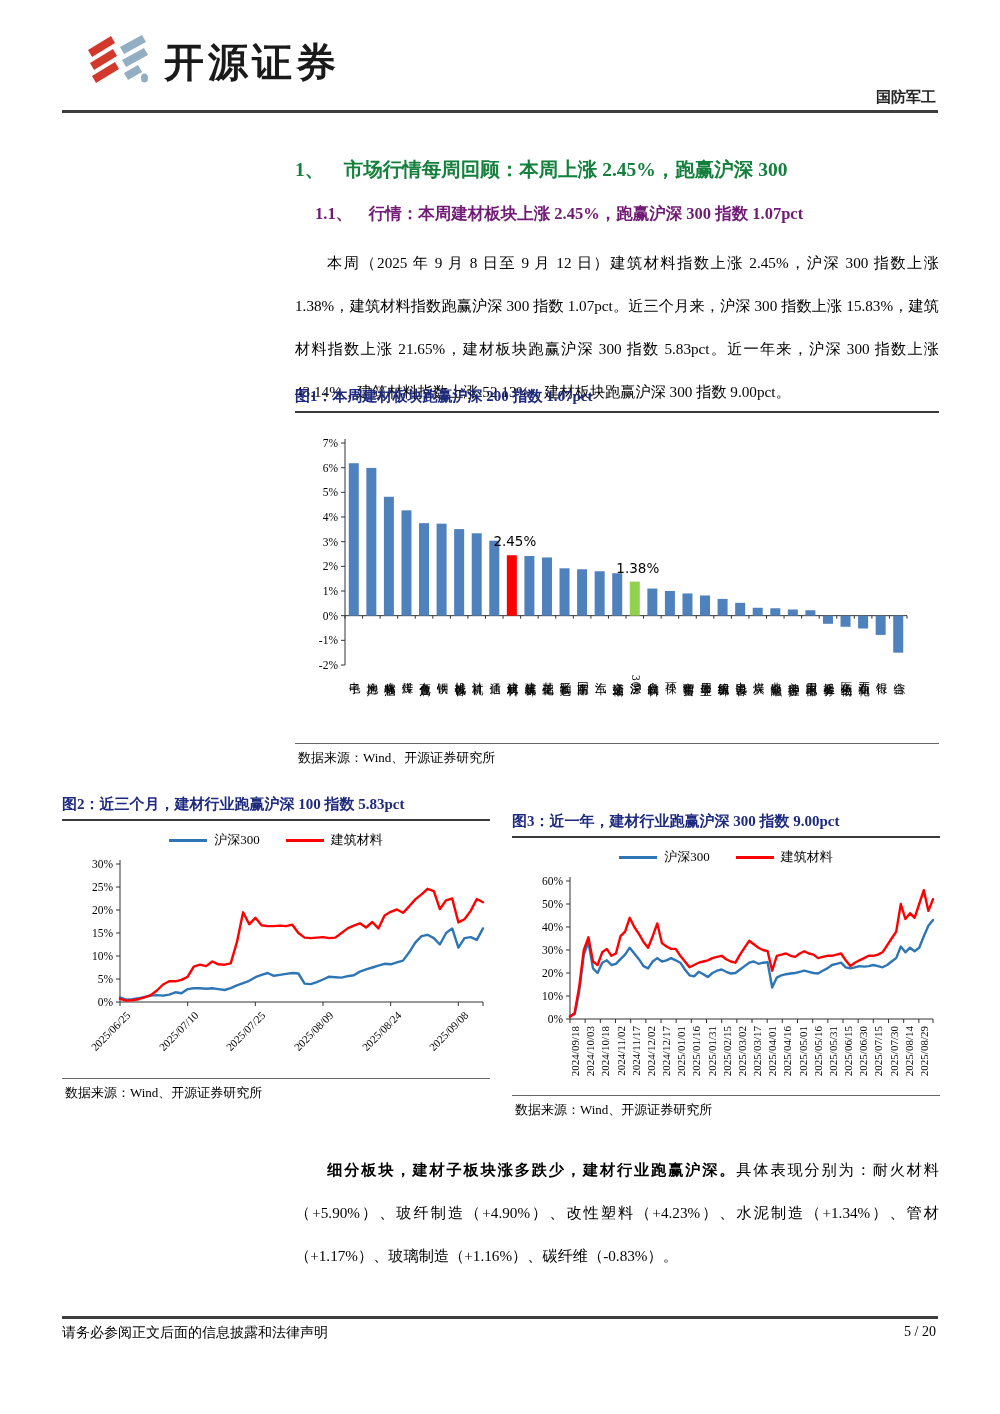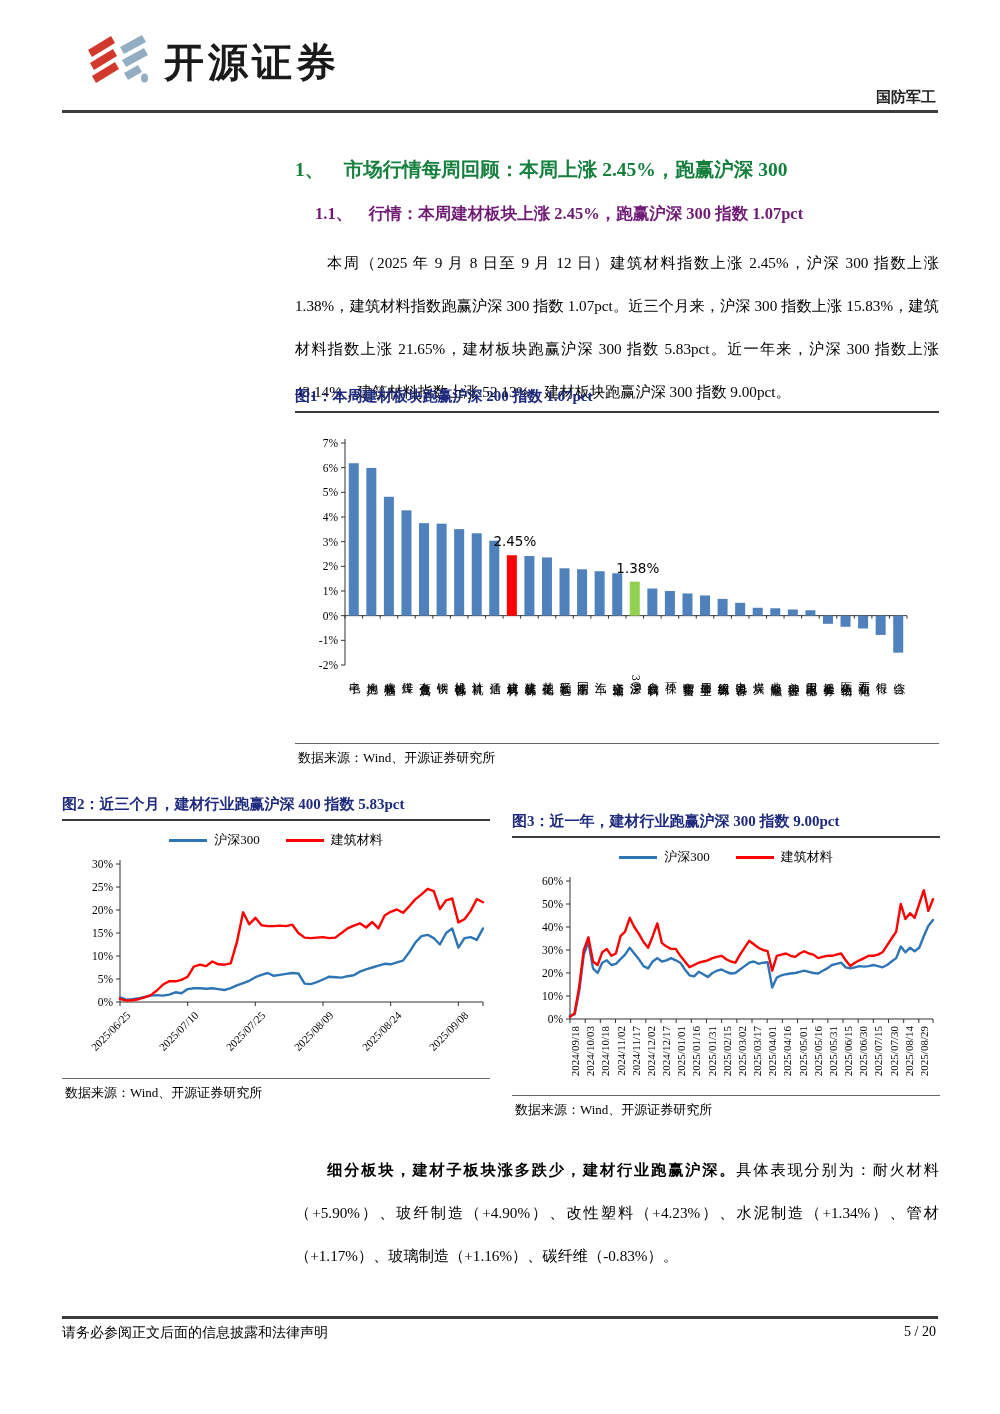"图2：近三个月，建材行业跑赢沪深 400 指数 5.83pct" div.figtitle { text: 400 -> 100 }
